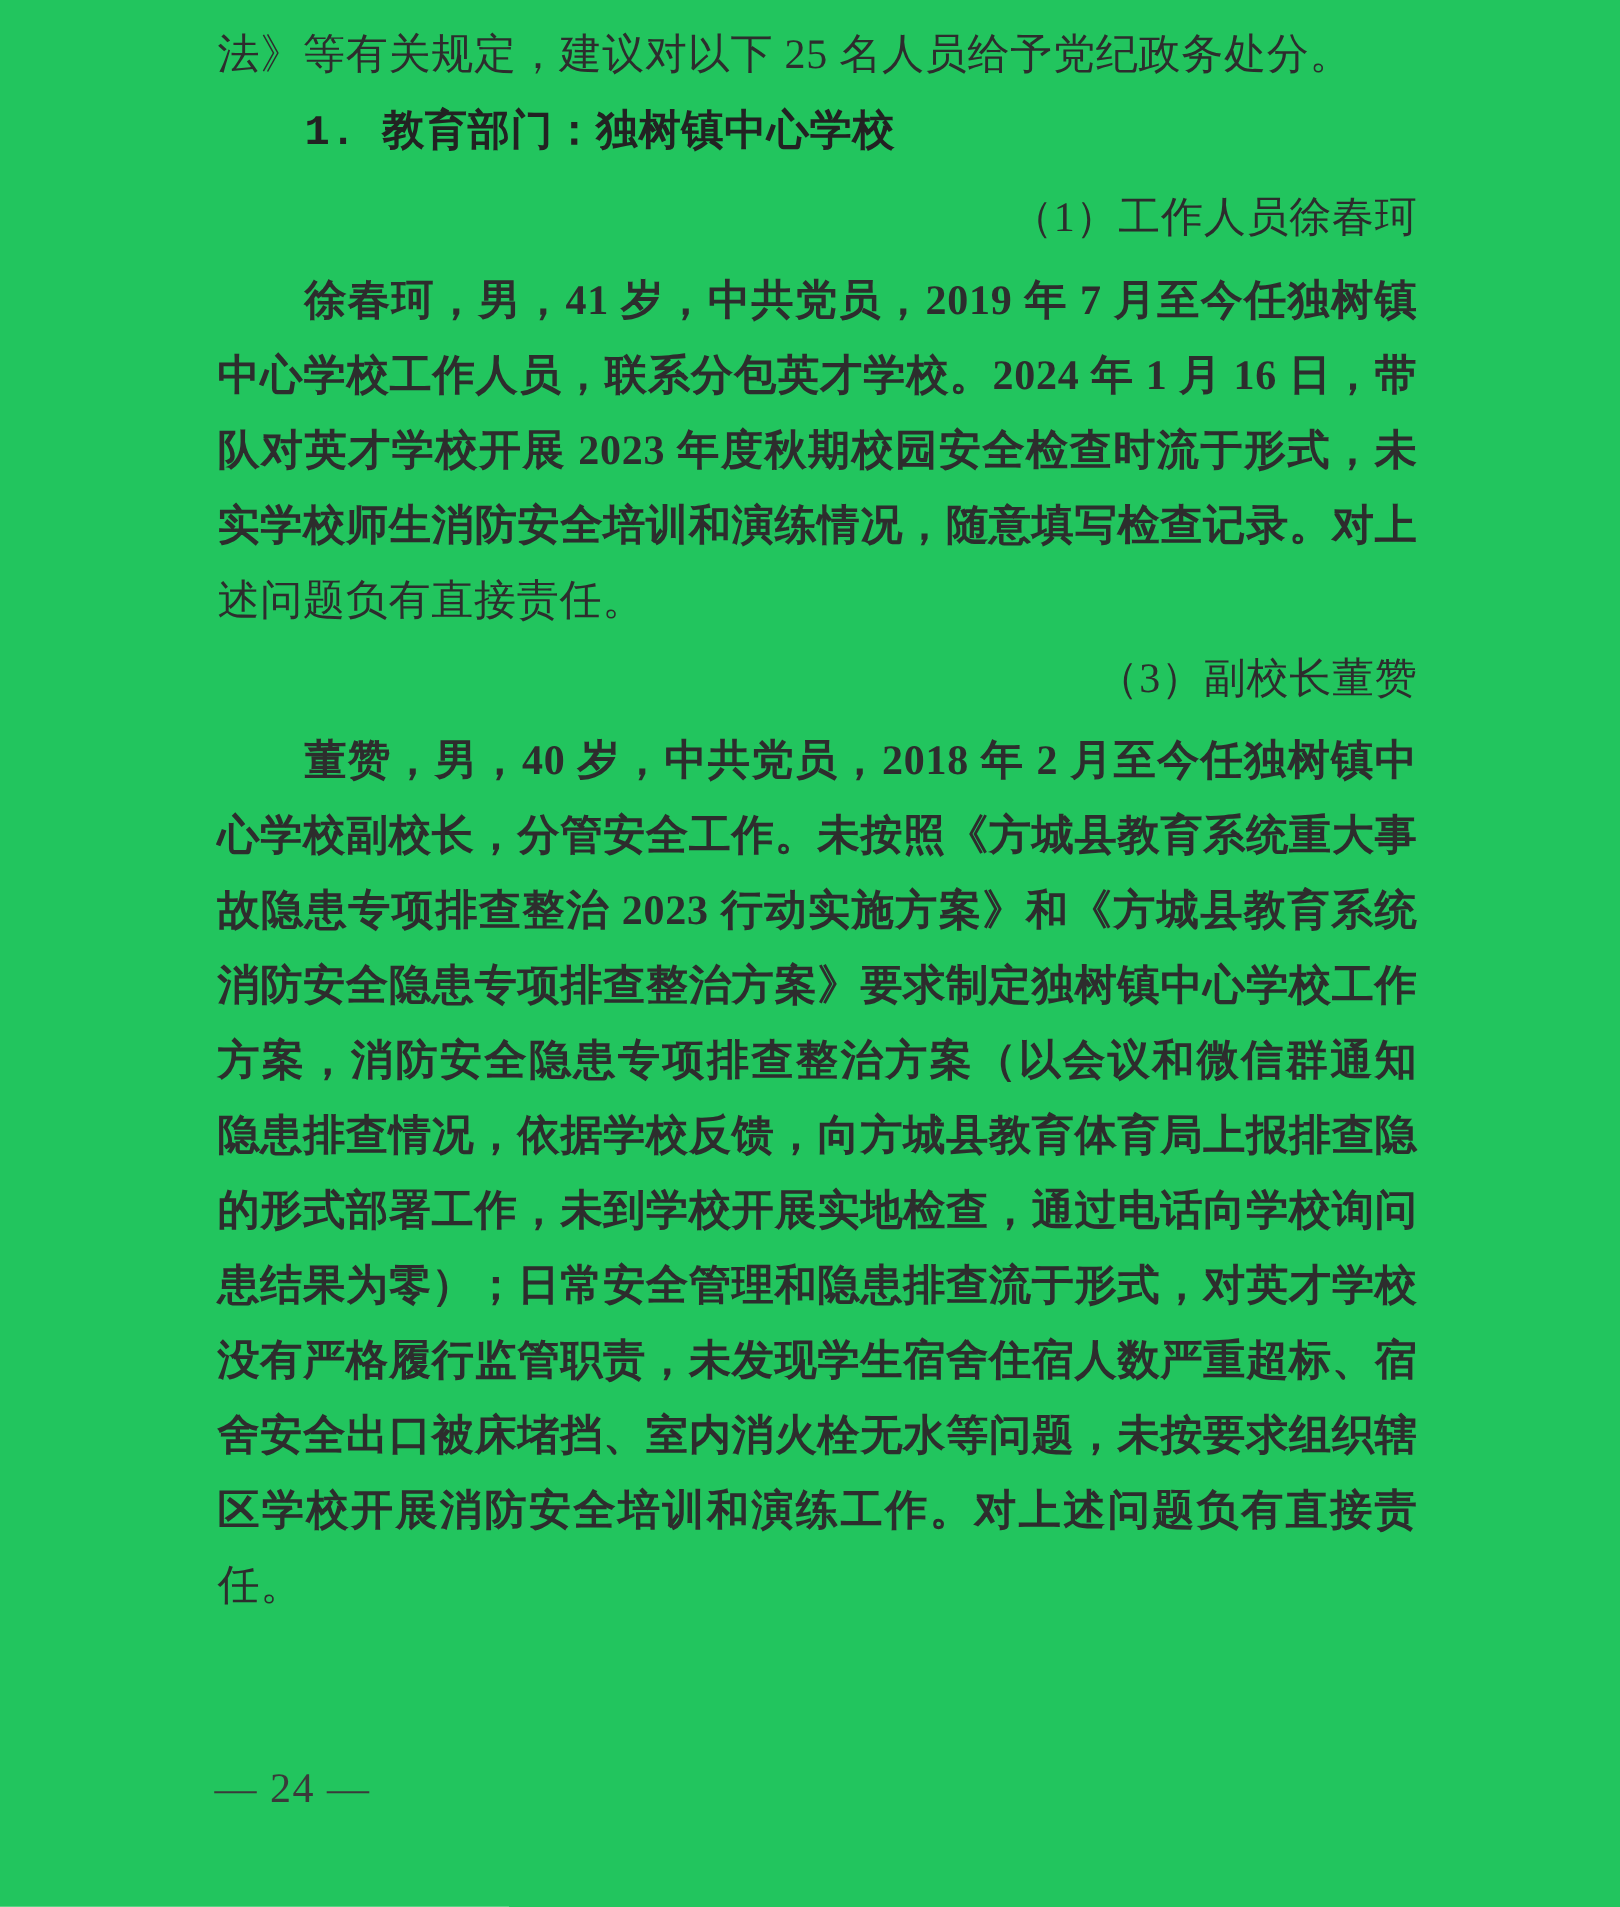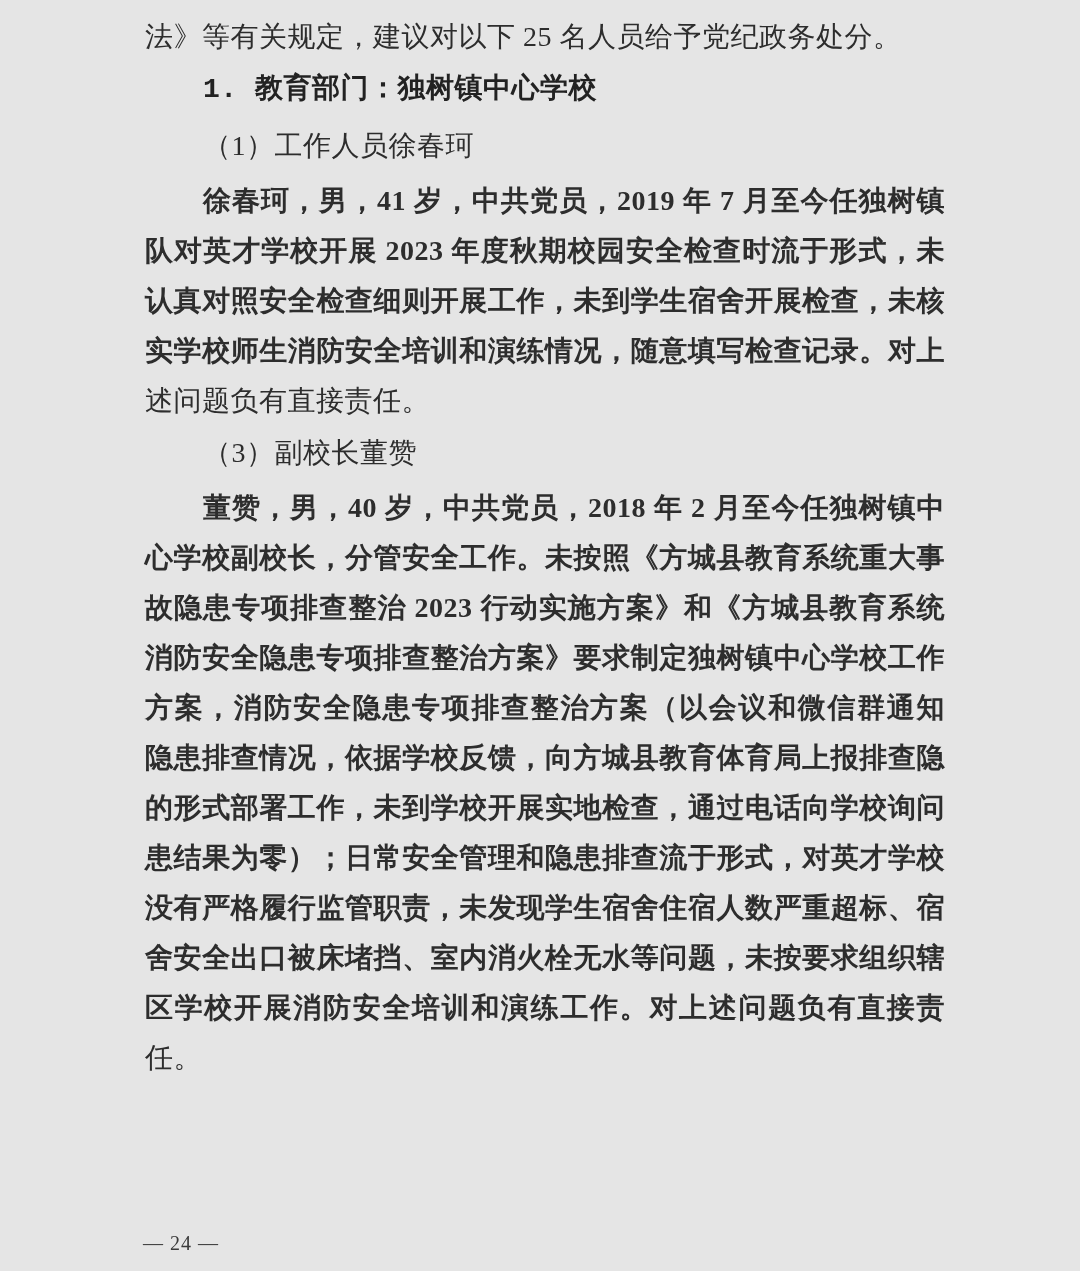"法》等有关规定，建议对以下 25 名人员给予党纪政务处分。" .page { background: #e5e5e5 -> #22c55e }
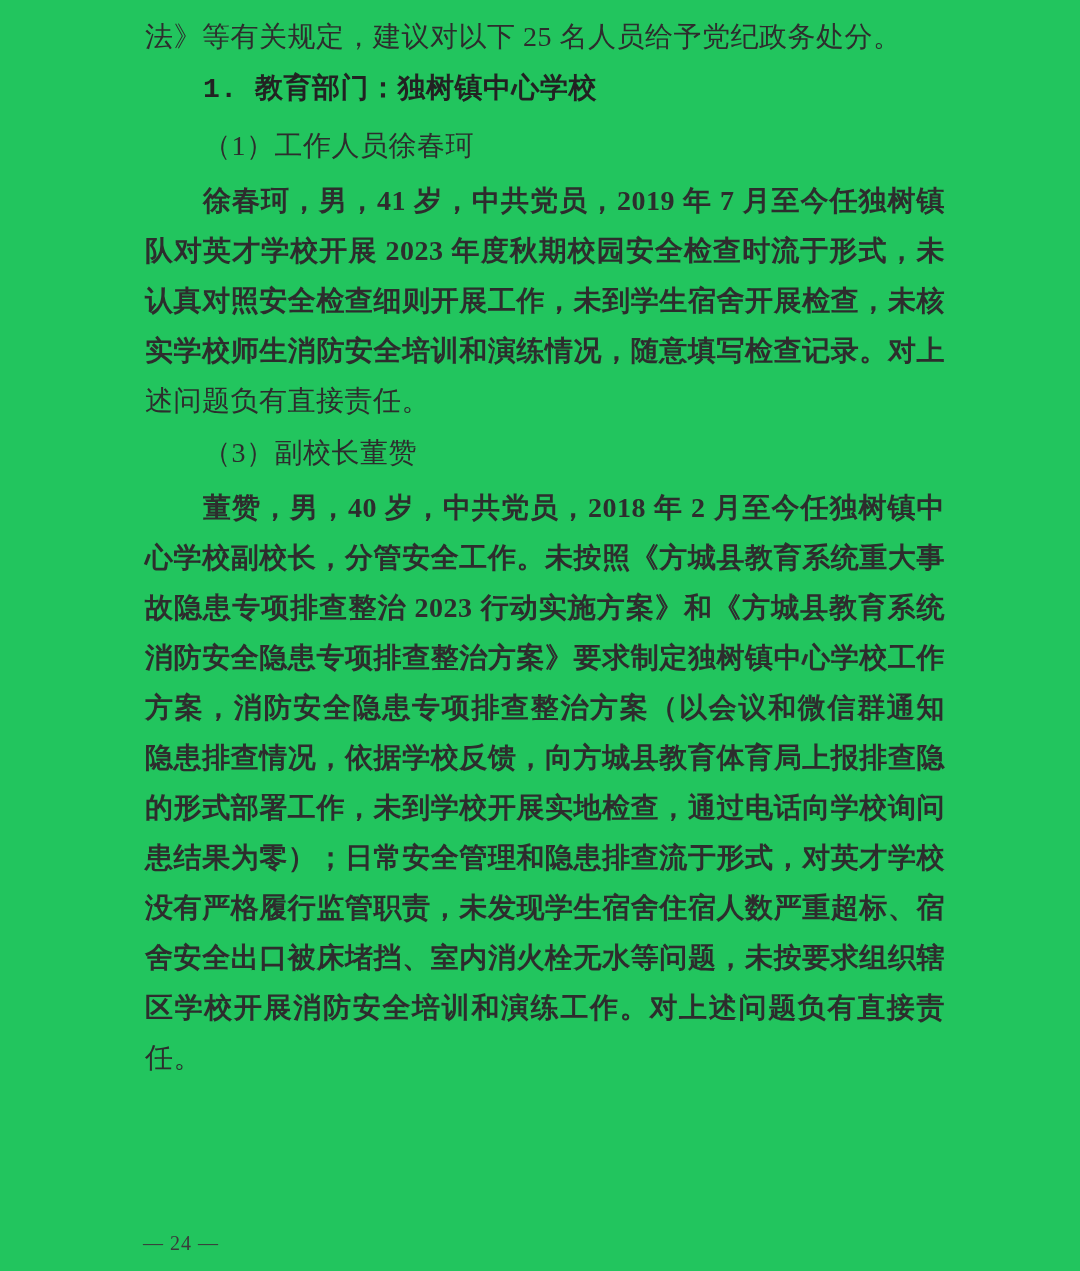"（1）工作人员徐春珂" .sub { text-align: none -> right }
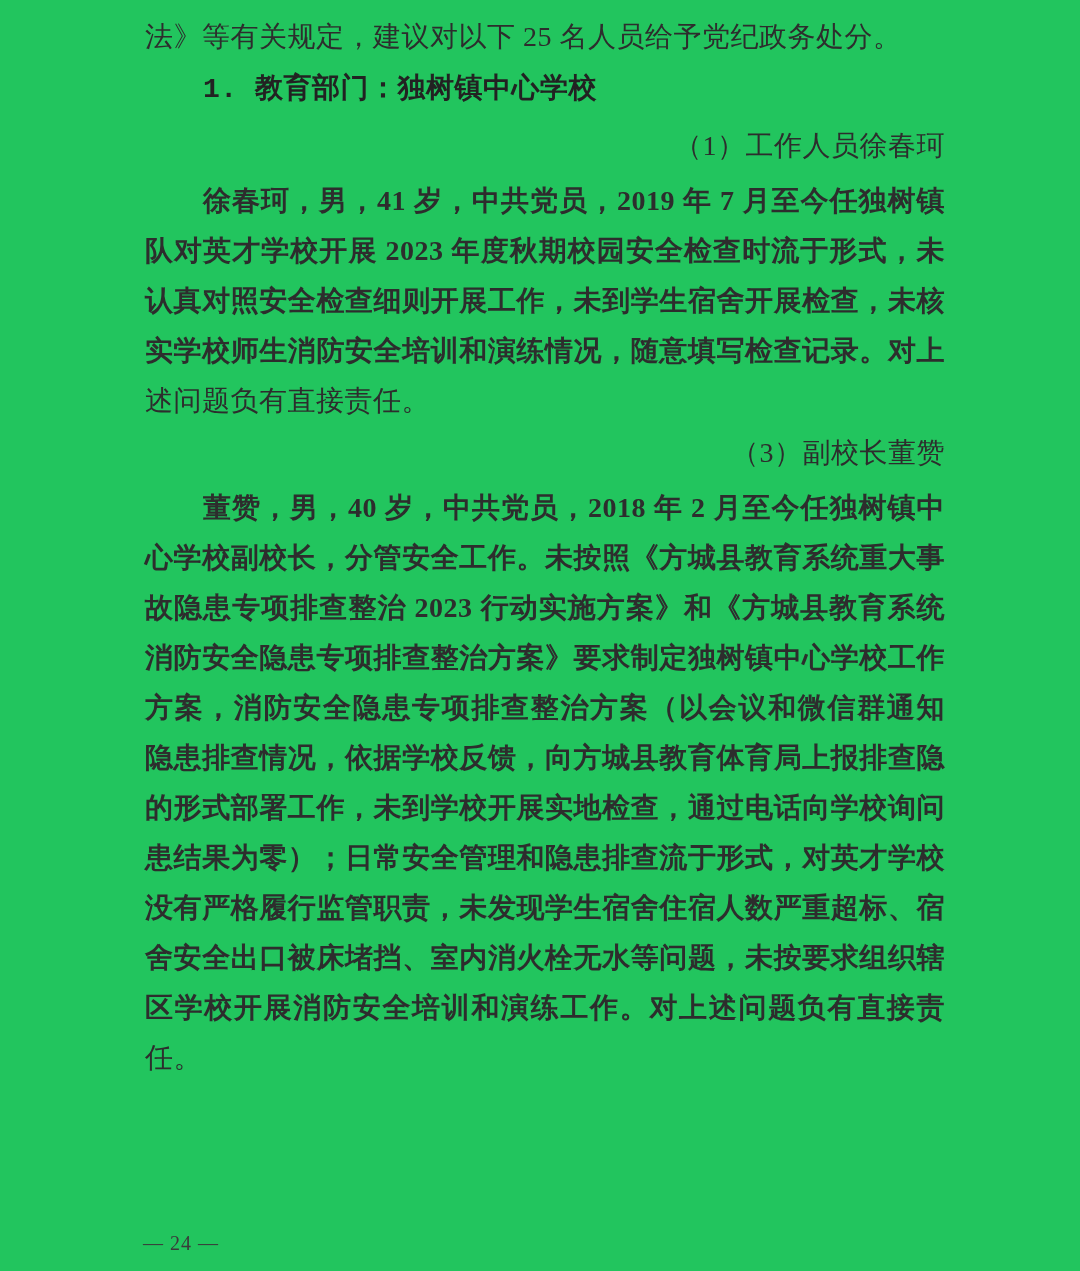"中心学校工作人员，联系分包英才学校。2024 年 1 月 16" div.ln { html: none -> <div>中心学校工作人员，联系分包英才学校。2024 年 1 月 16 日，带</div> }
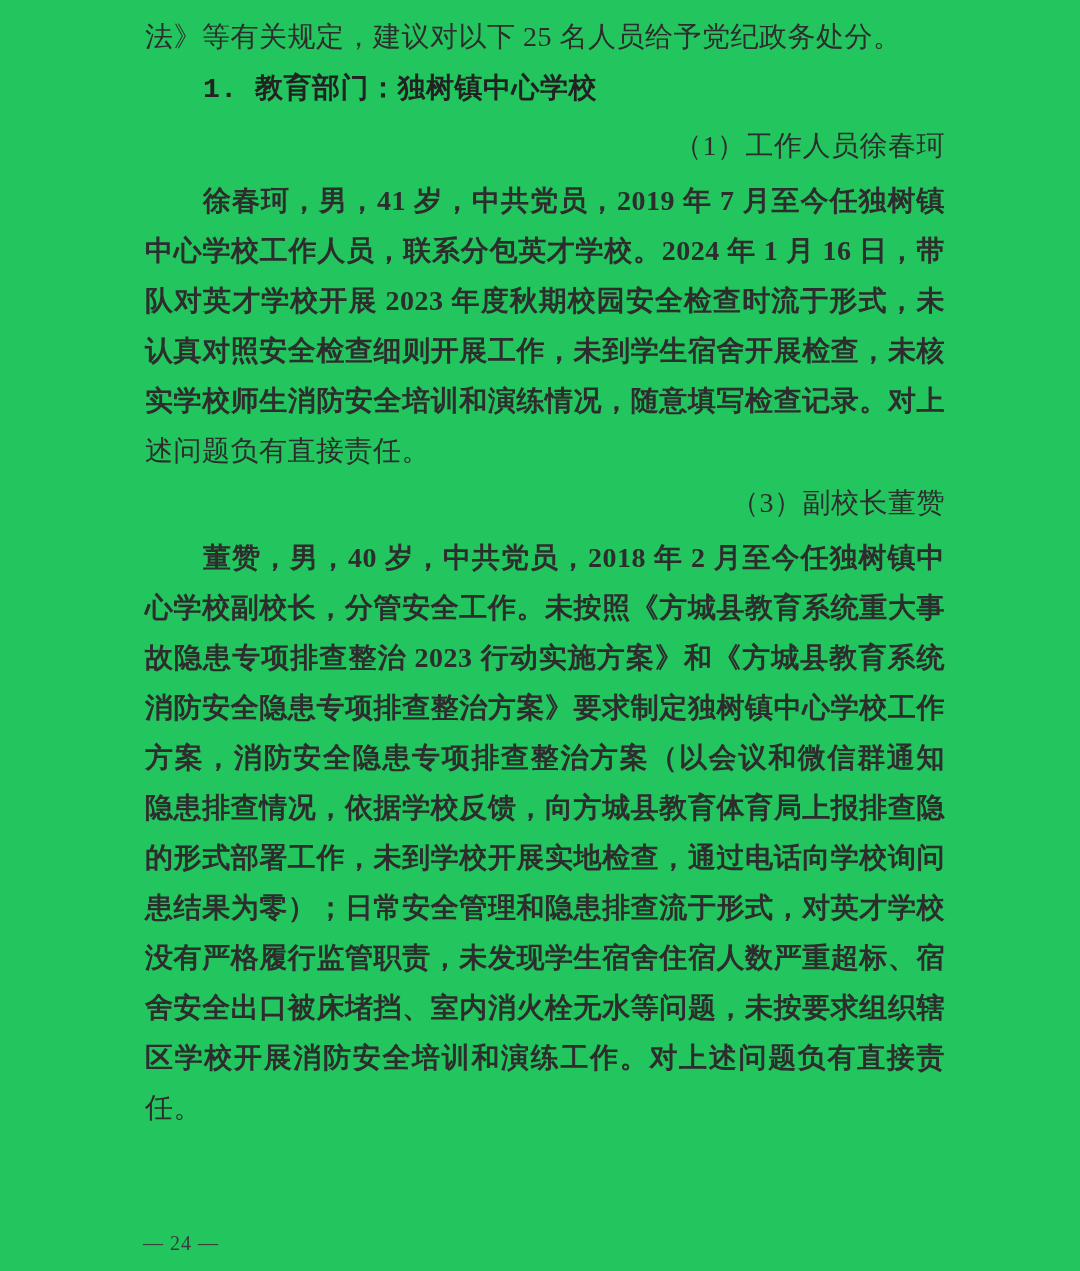"认真对照安全检查细则开展工作，未到学生宿舍开展检查，未核" div.ln { html: <div>认真对照安全检查细则开展工作，未到学生宿舍开展检查，未核</div> -> none }
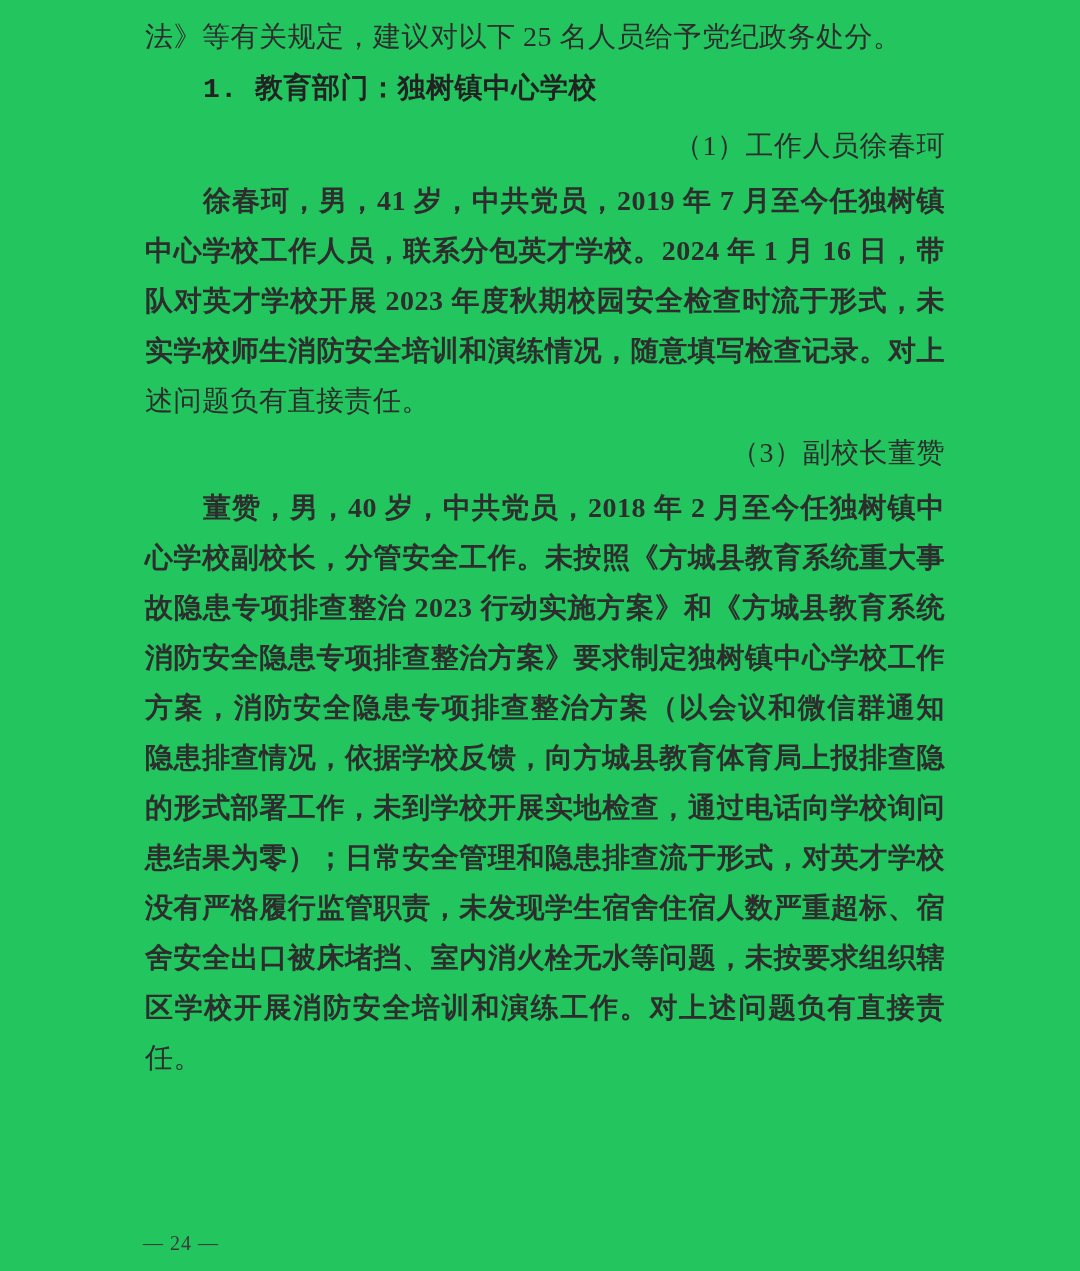"— 24 —" .footer { font-size: 20px -> 28px; top: 1226px -> 1176px }
